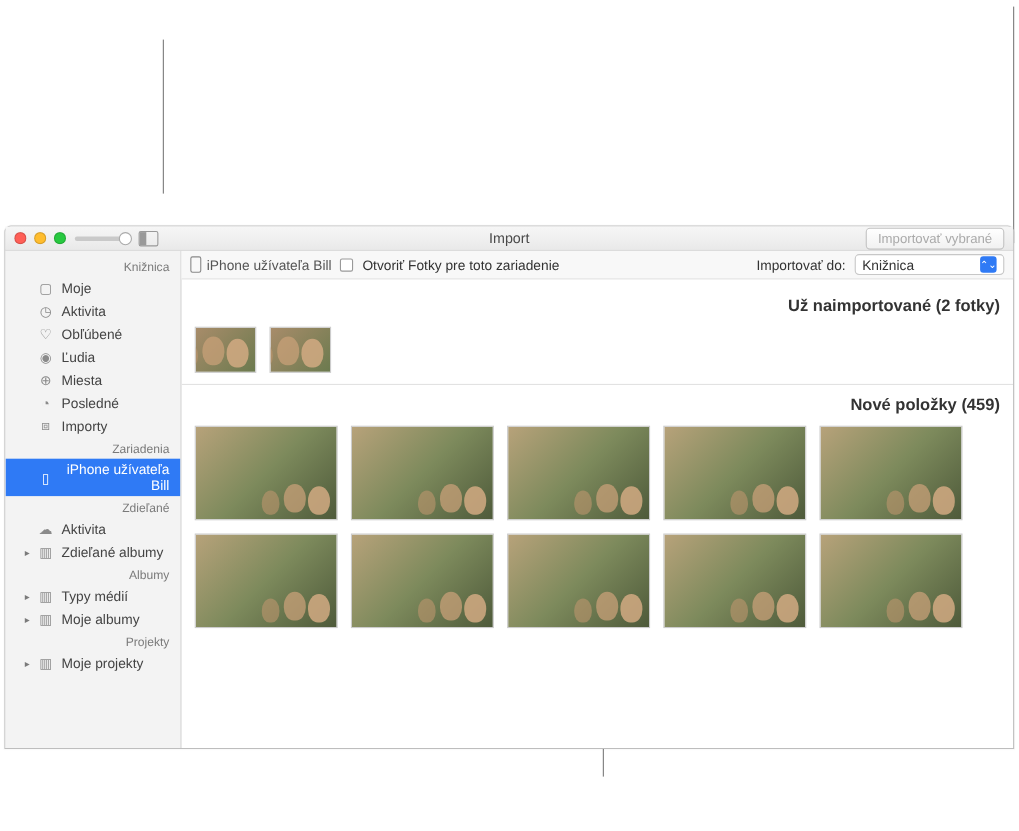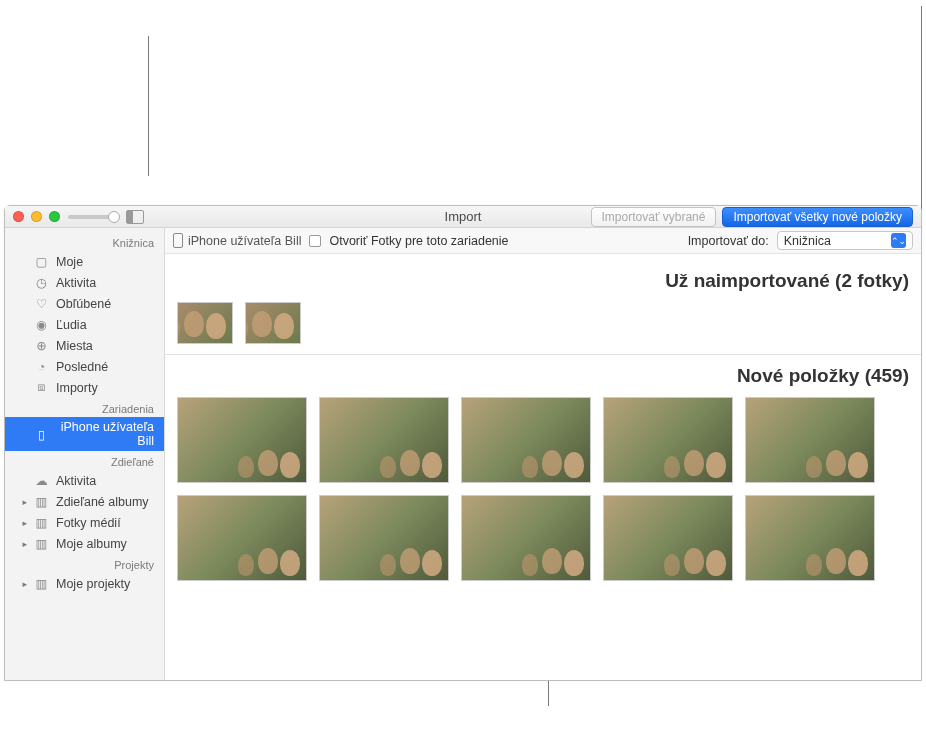"Importovať všetky nové položky" div.btn { html: <div>Importovať všetky nové položky</div> -> none }
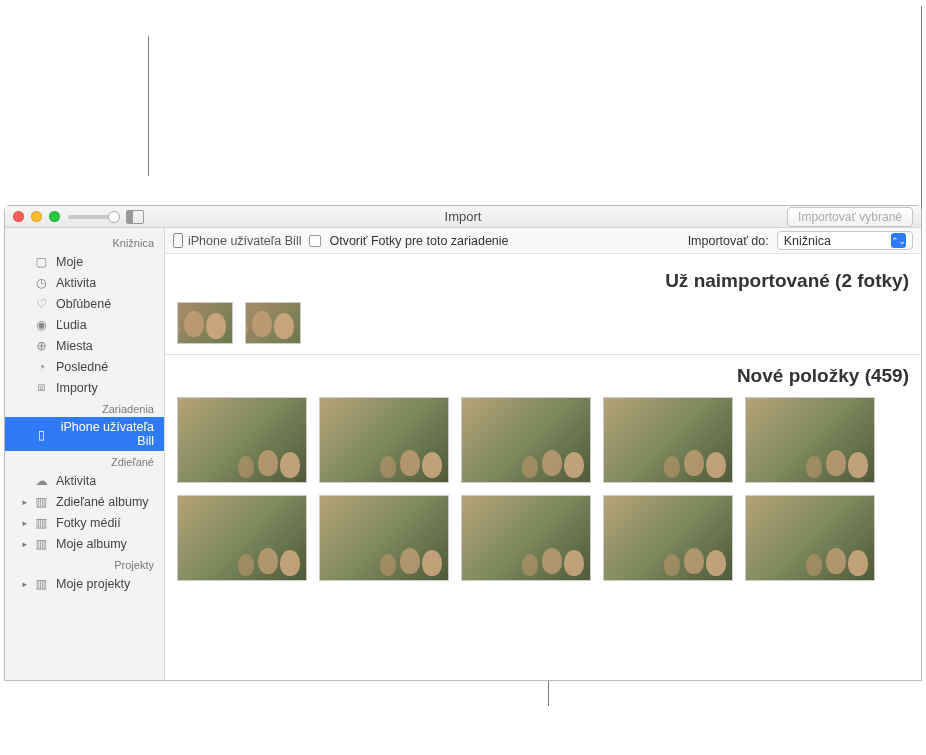"Už naimportované (2 fotky)" .sect-title { font-size: 19px -> 15px }
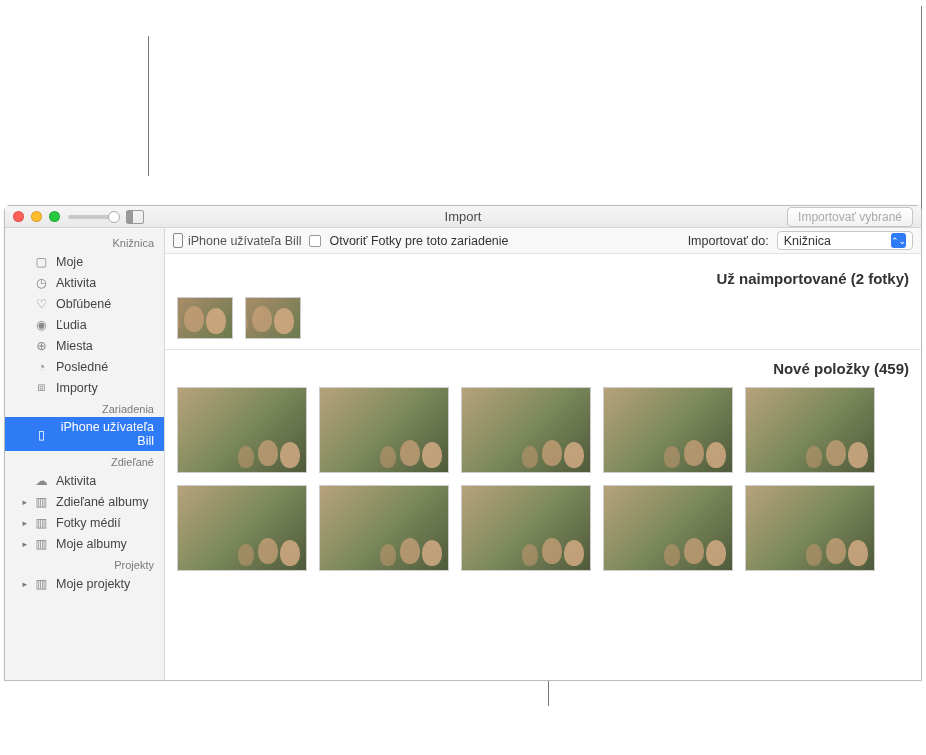"Albumy" div.sb-header { html: none -> <div>Albumy</div> }
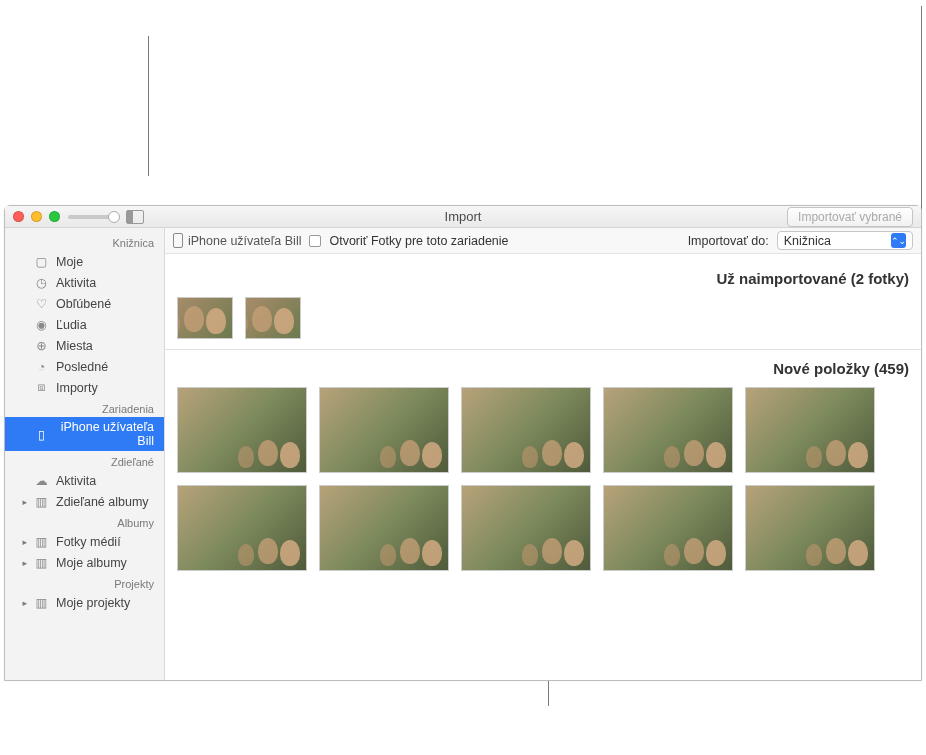"Fotky médií" span { text: Fotky -> Typy }
